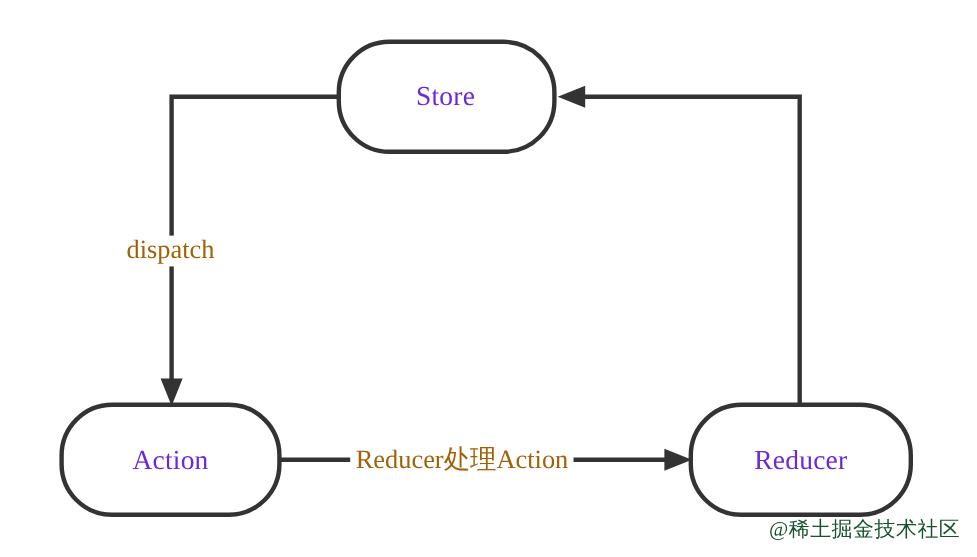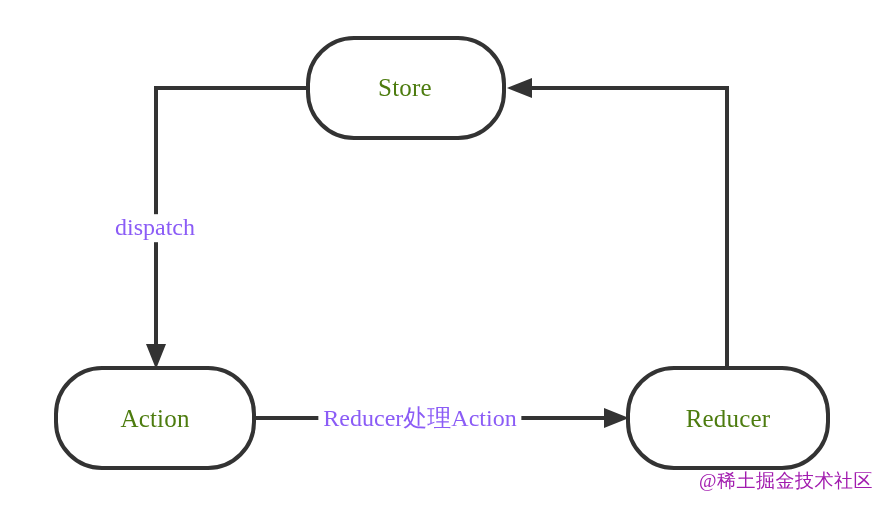"Store" .node-label { color: #4d7c0f -> #6d28d9 }
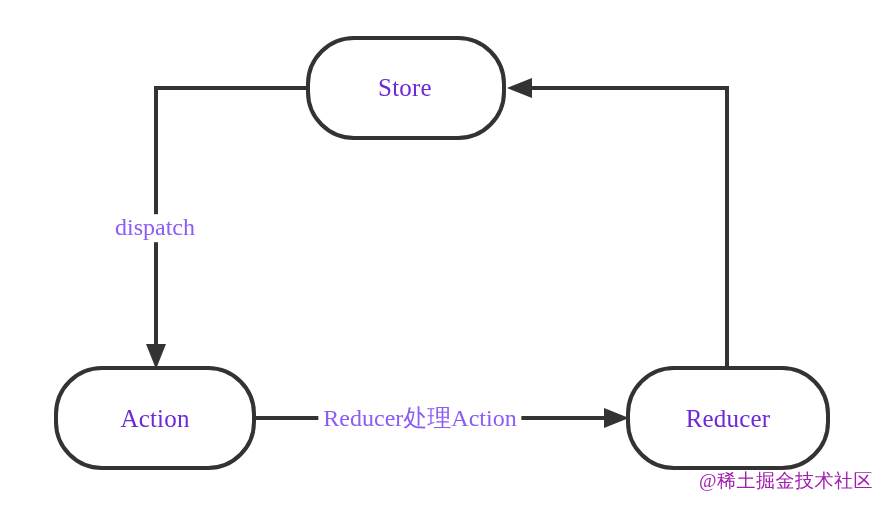"dispatch" .edge-label { color: #8b5cf6 -> #a16207 }
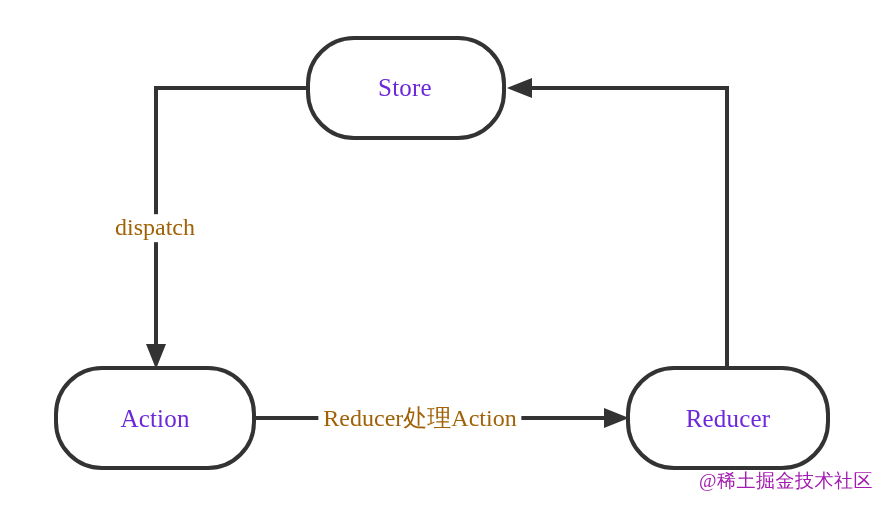"@稀土掘金技术社区" .watermark { color: #a21caf -> #14532d }
